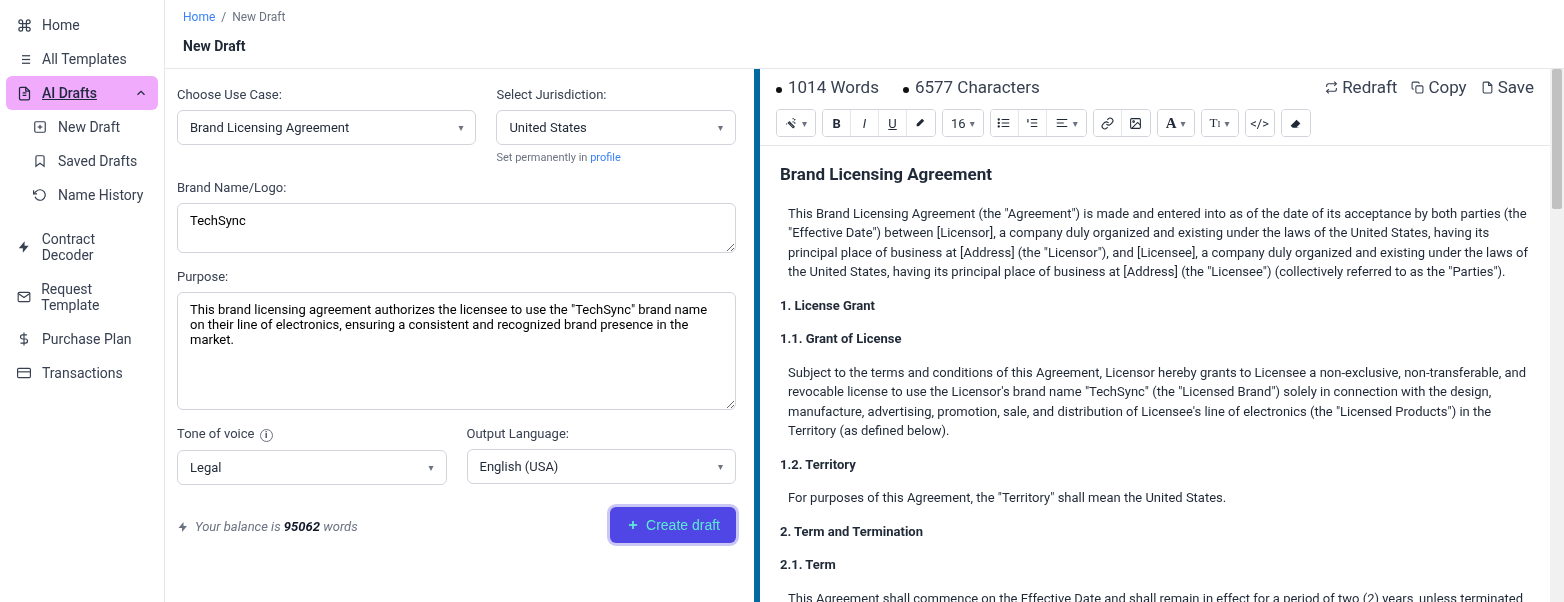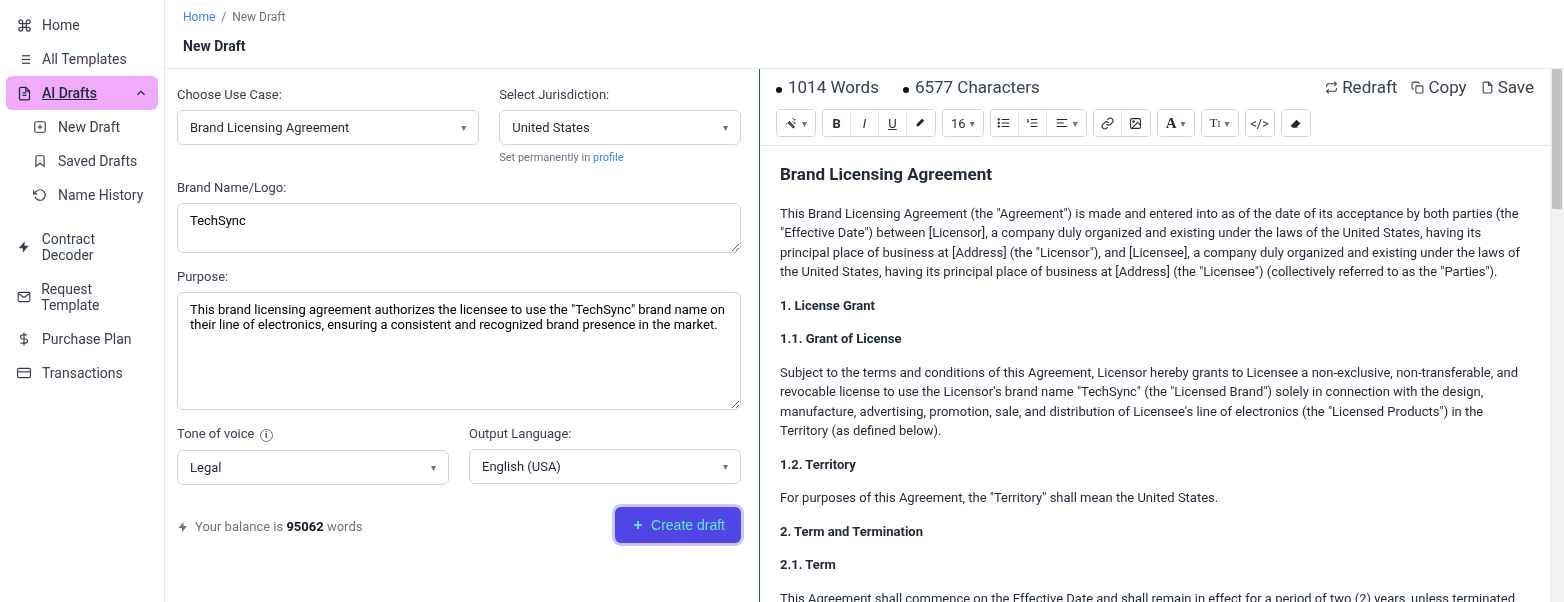"Choose Use Case:" .left-pane { border-right: 1px solid #0369a1 -> 6px solid #0369a1 }
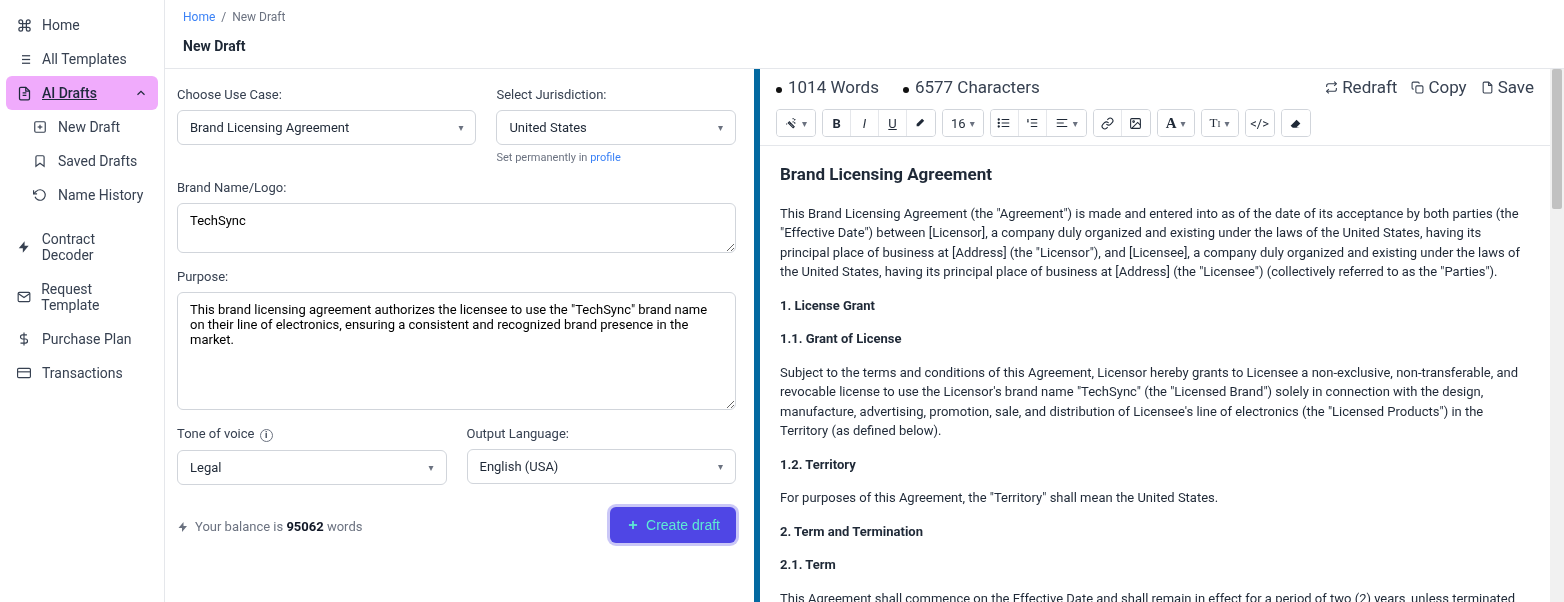"This Brand Licensing Agreement (the" .doc-body p { margin: 0 0 14px 0 -> 0 0 14px 8px }
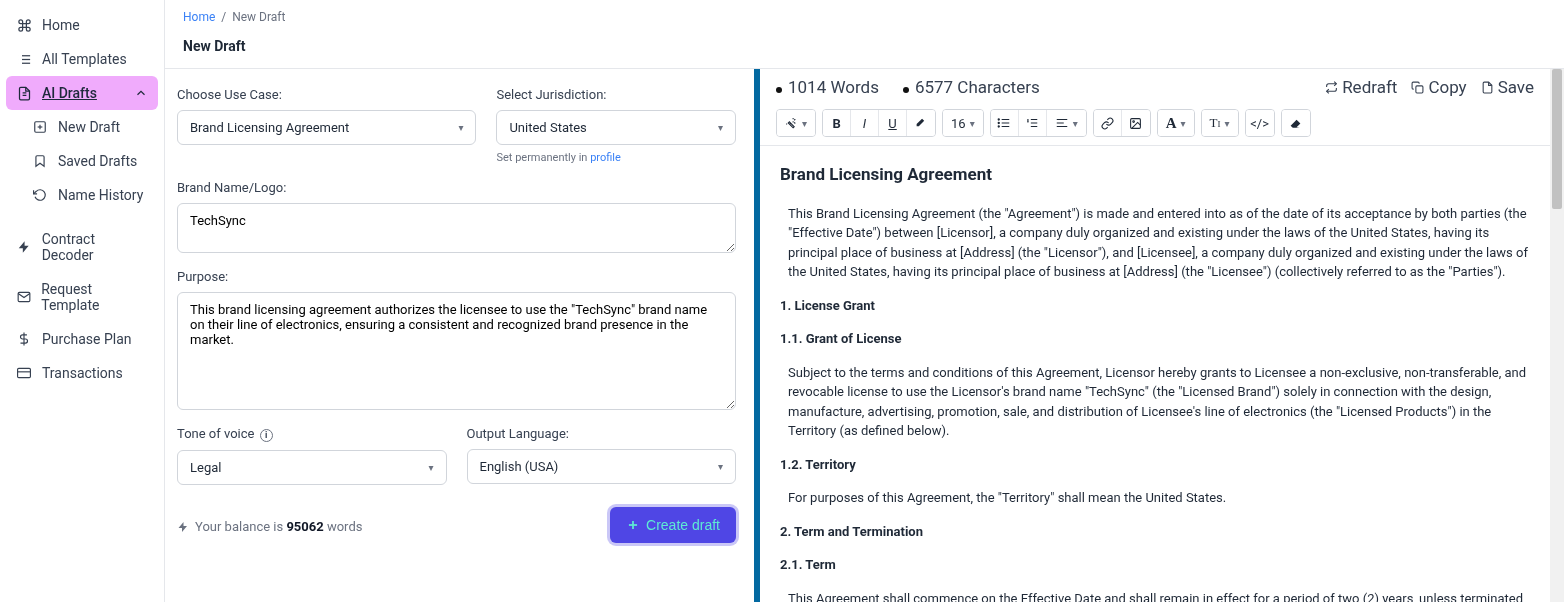"Your balance is 95062 words" .balance { font-style: none -> italic }
